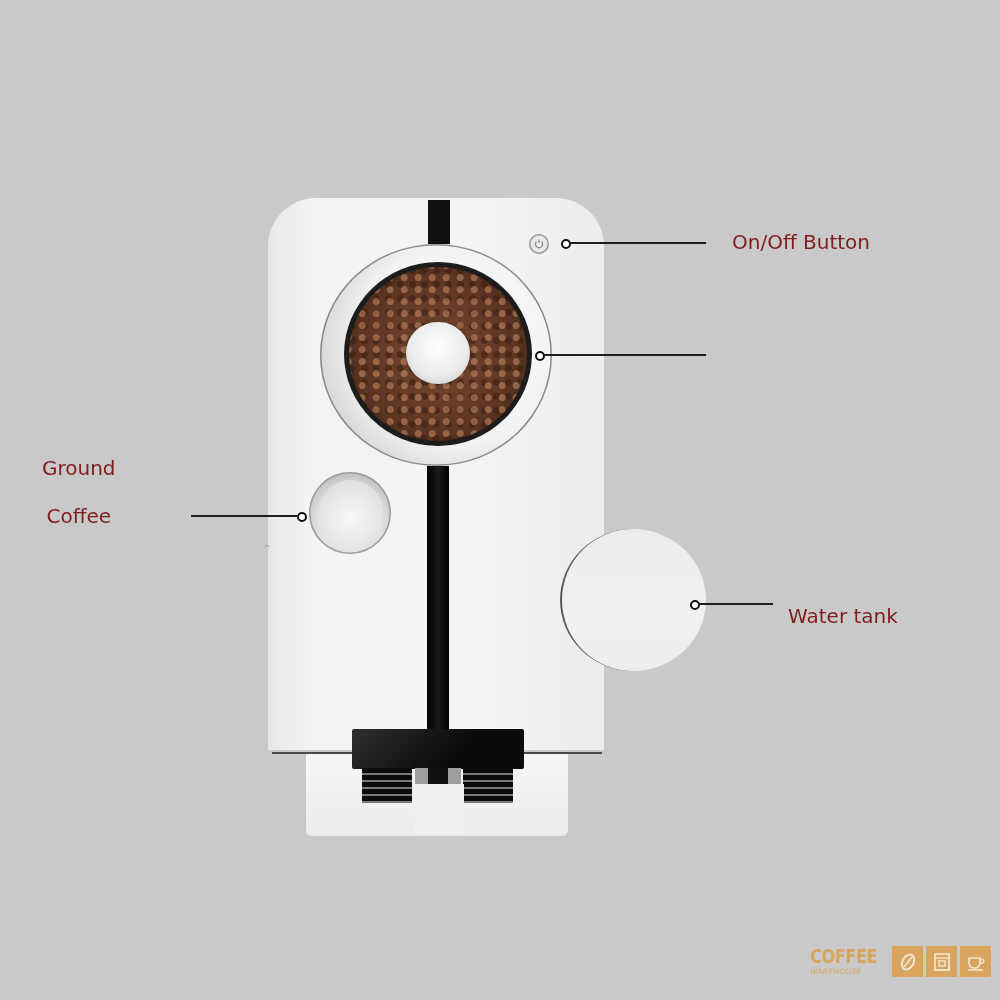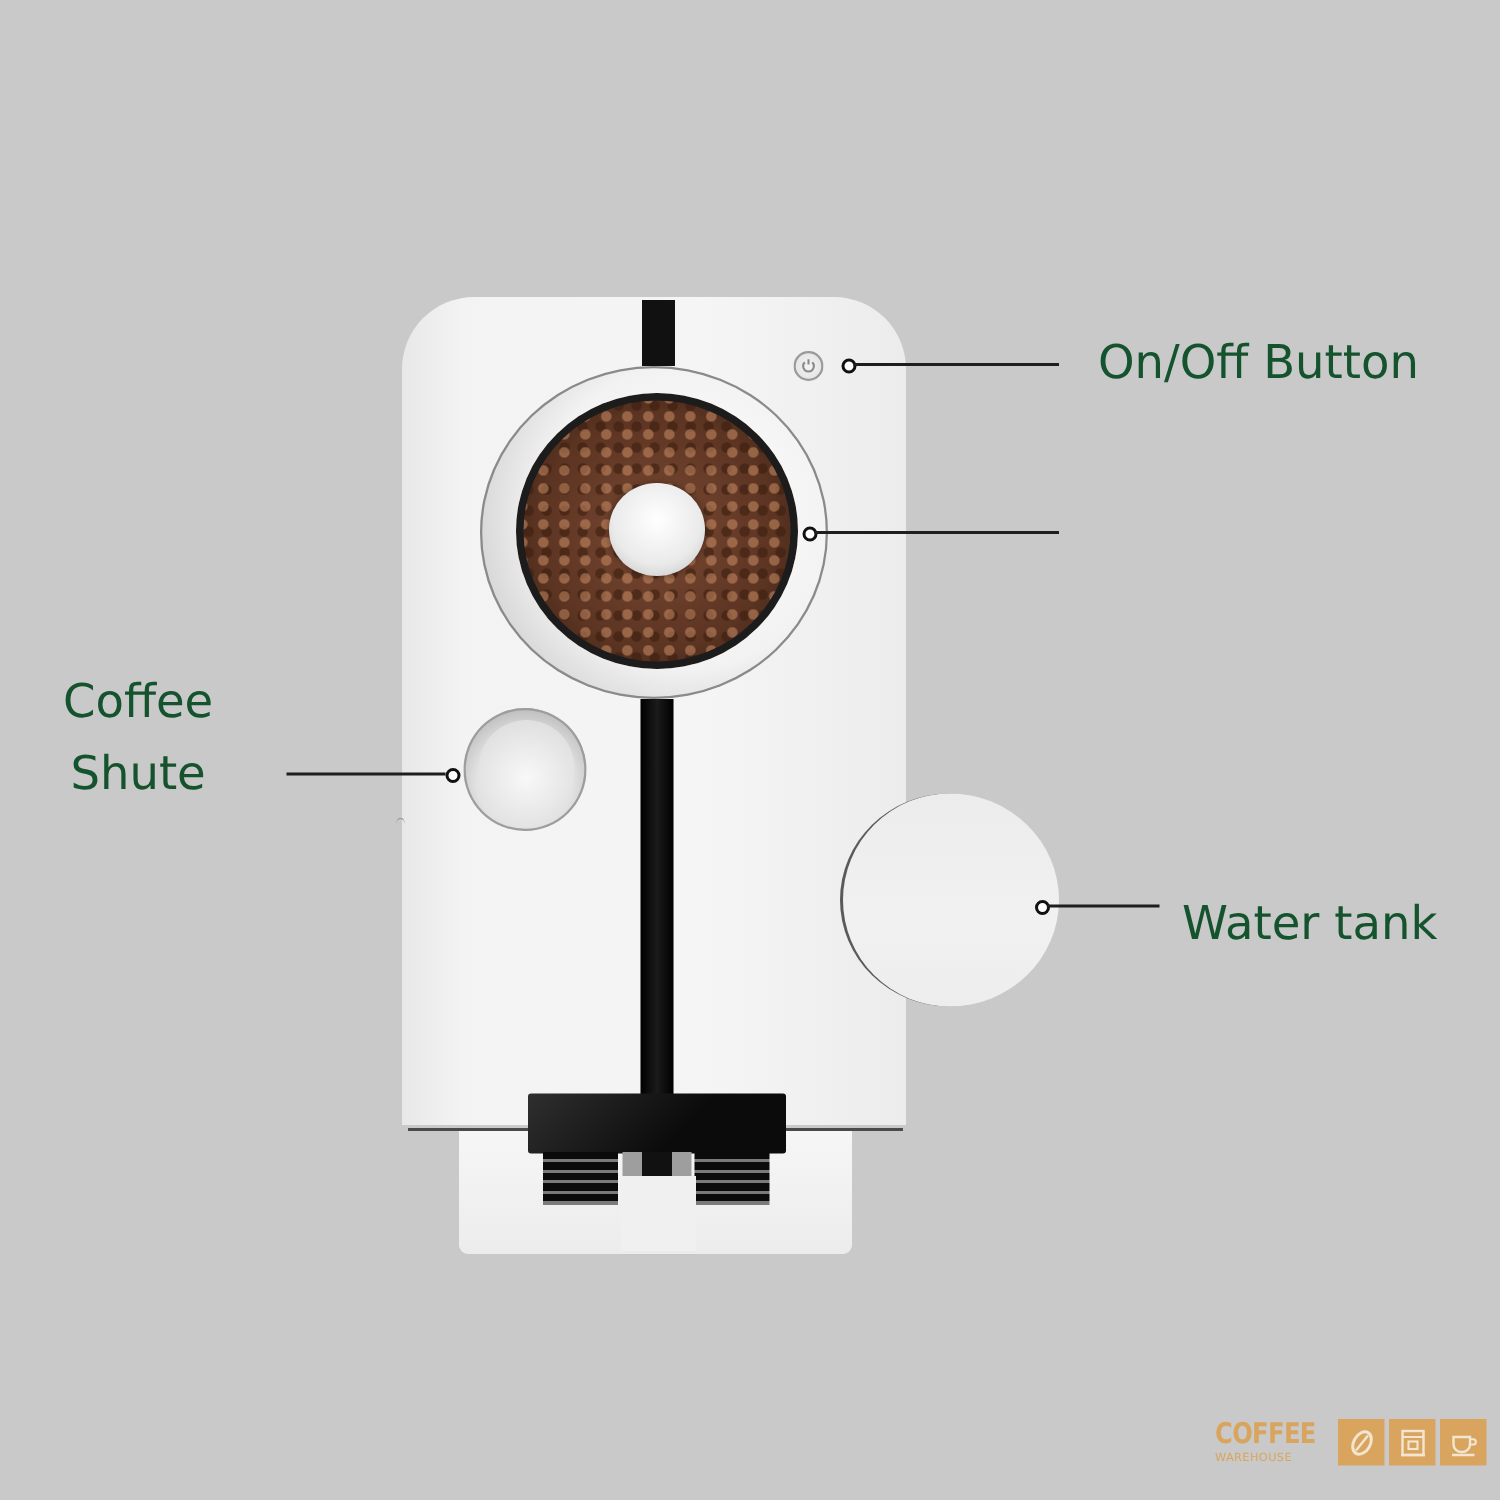"On/Off Button" .label { color: #14532d -> #7f1d1d; font-size: 31px -> 20px }
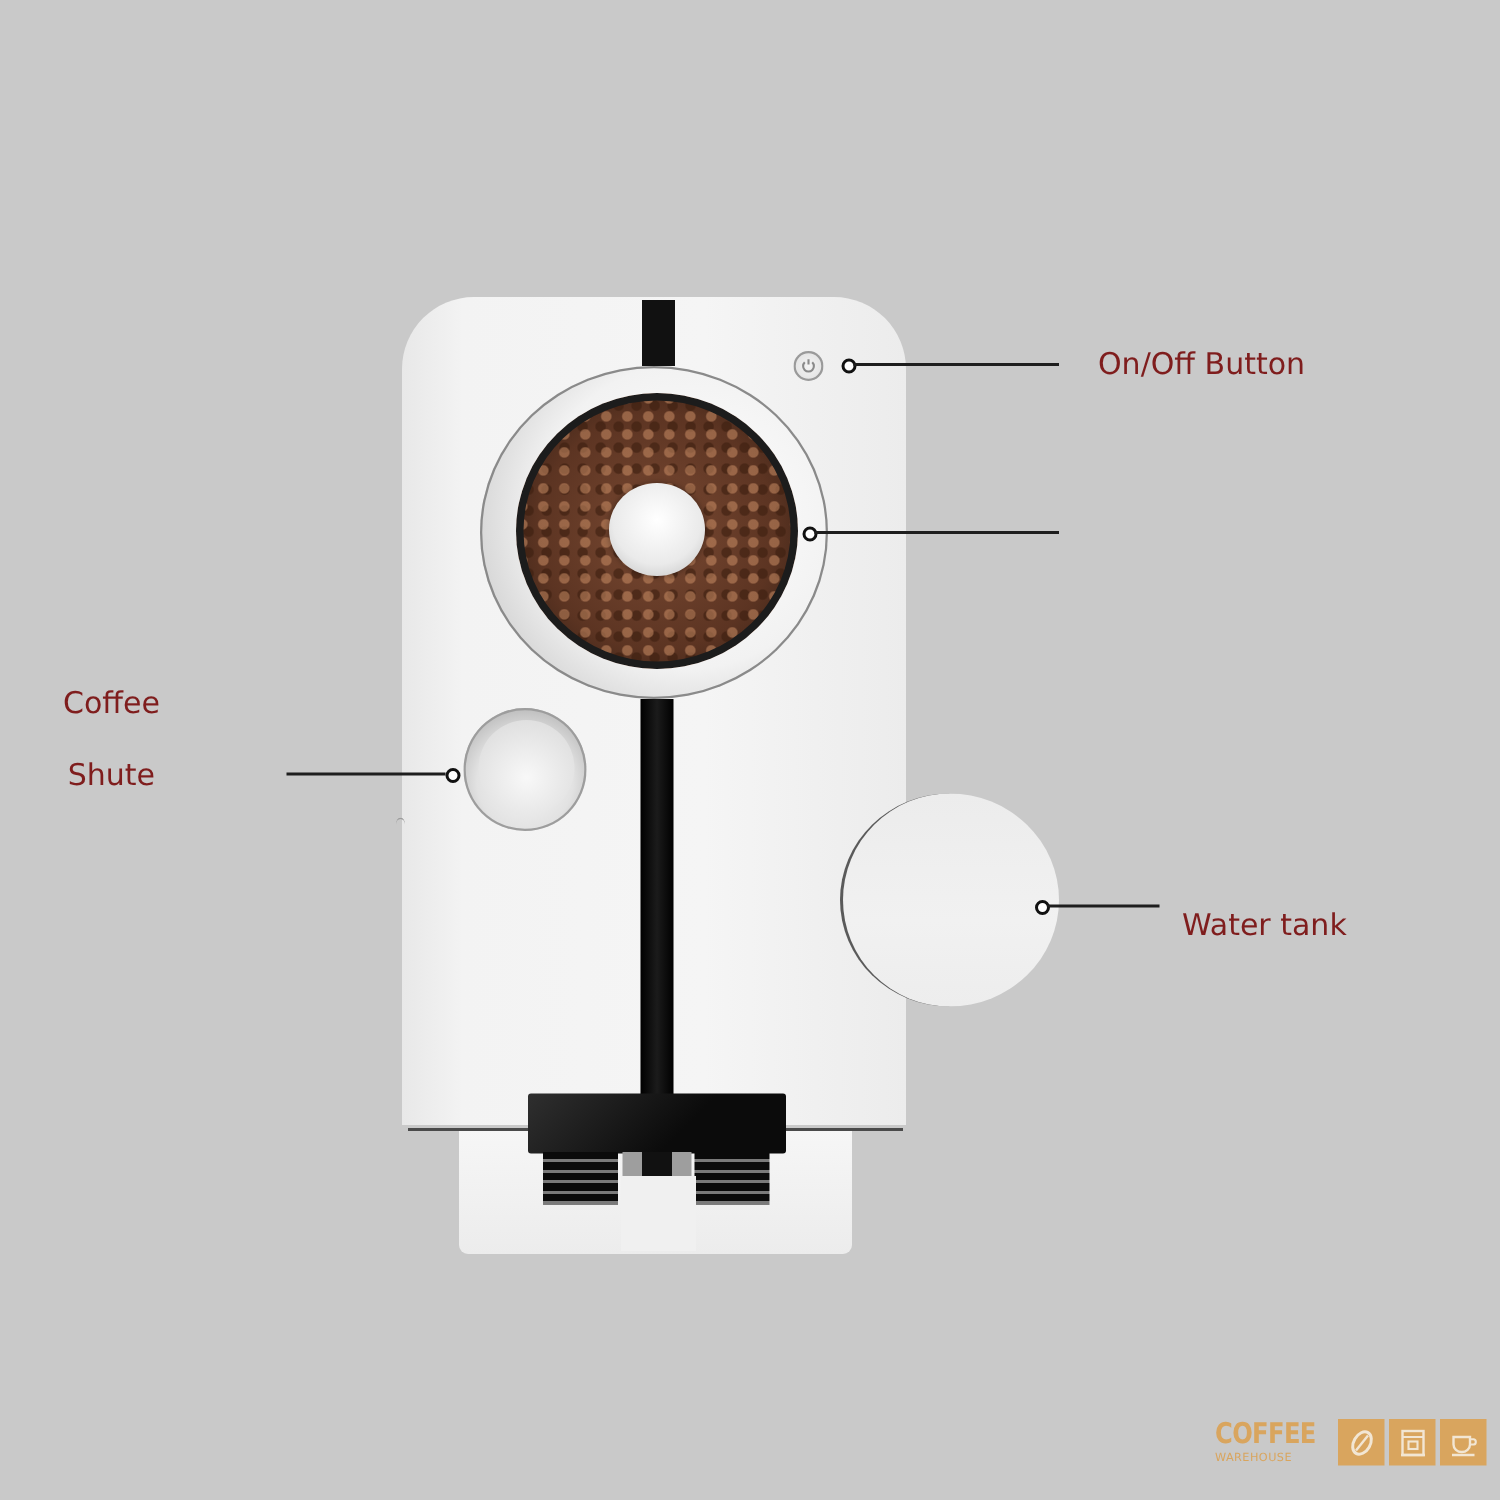"Ground" div { html: none -> <div>Ground</div> }
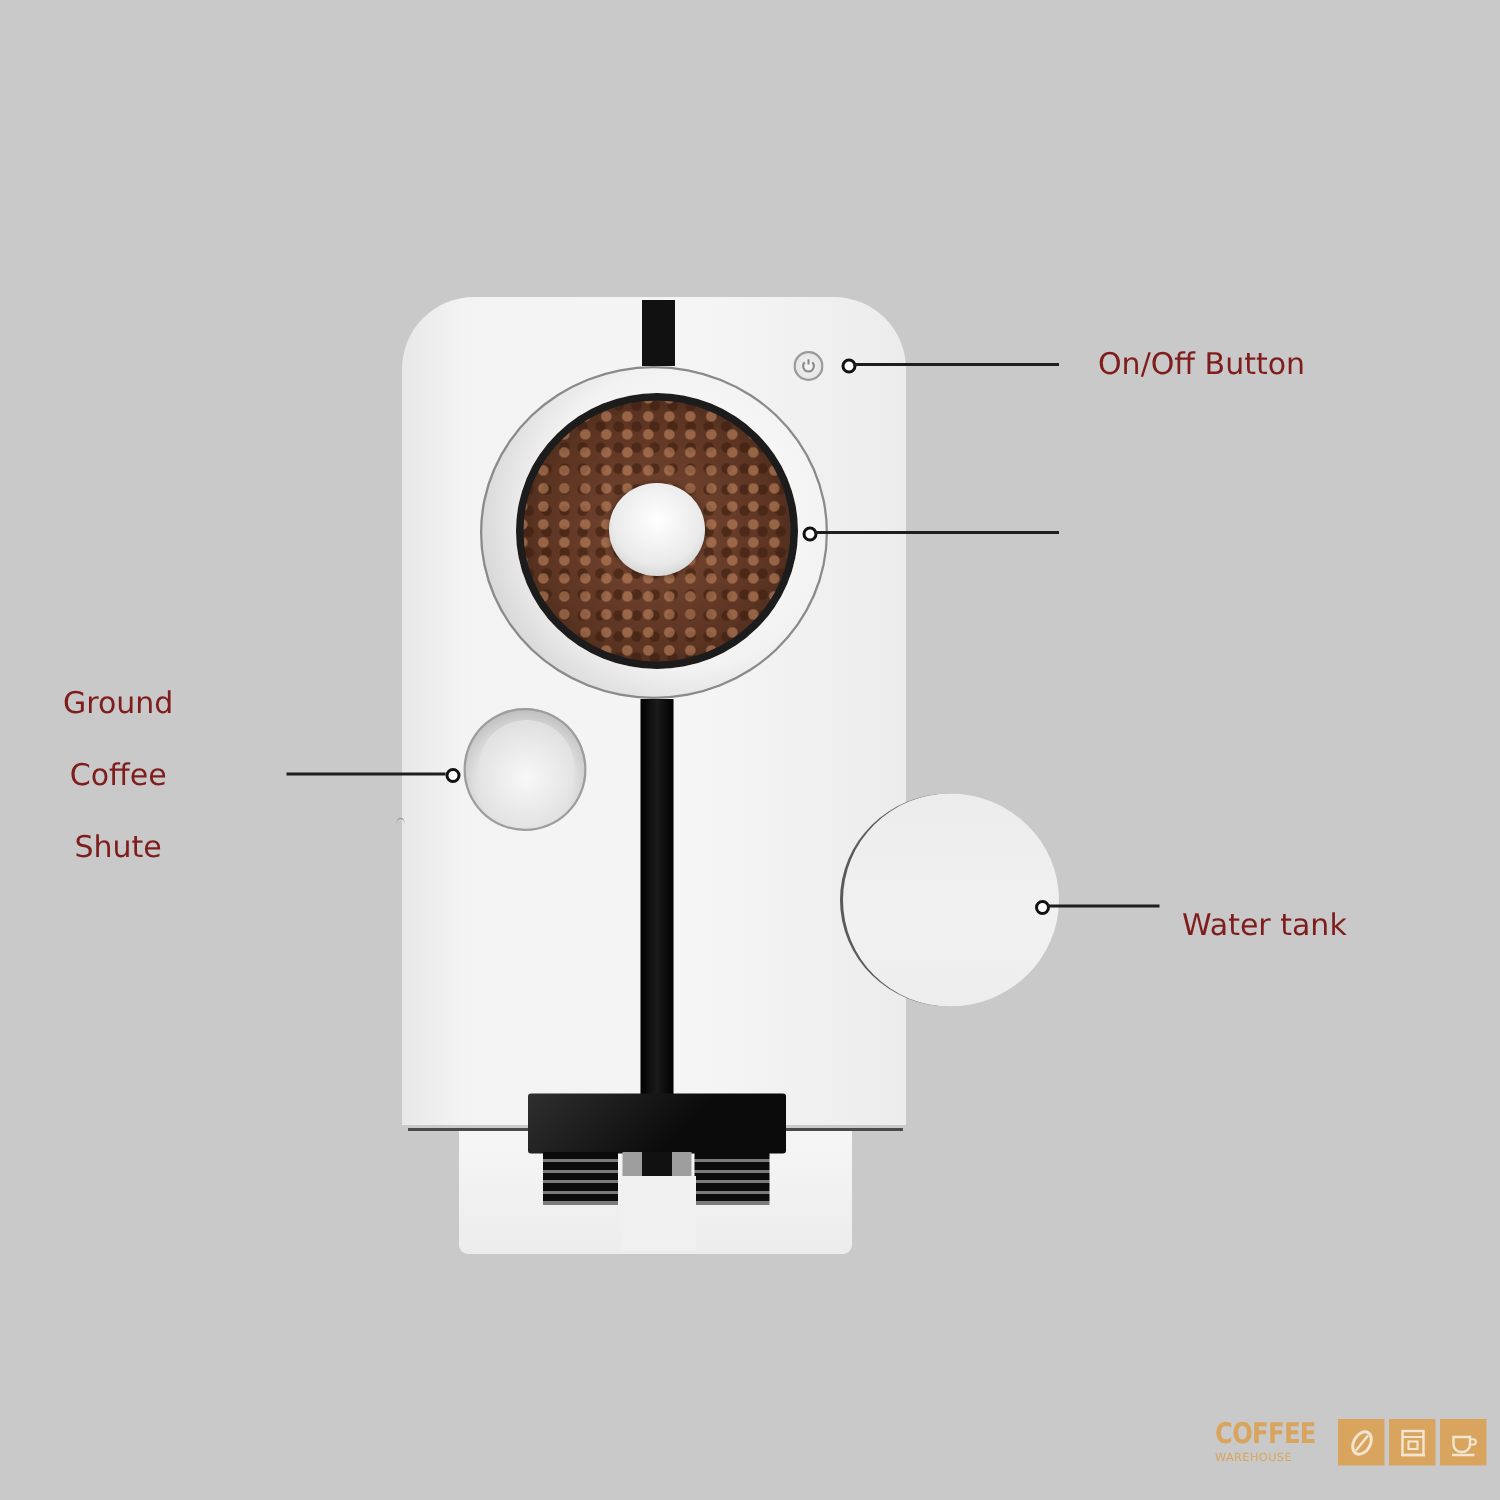"Shute" div { html: <div>Shute</div> -> none }
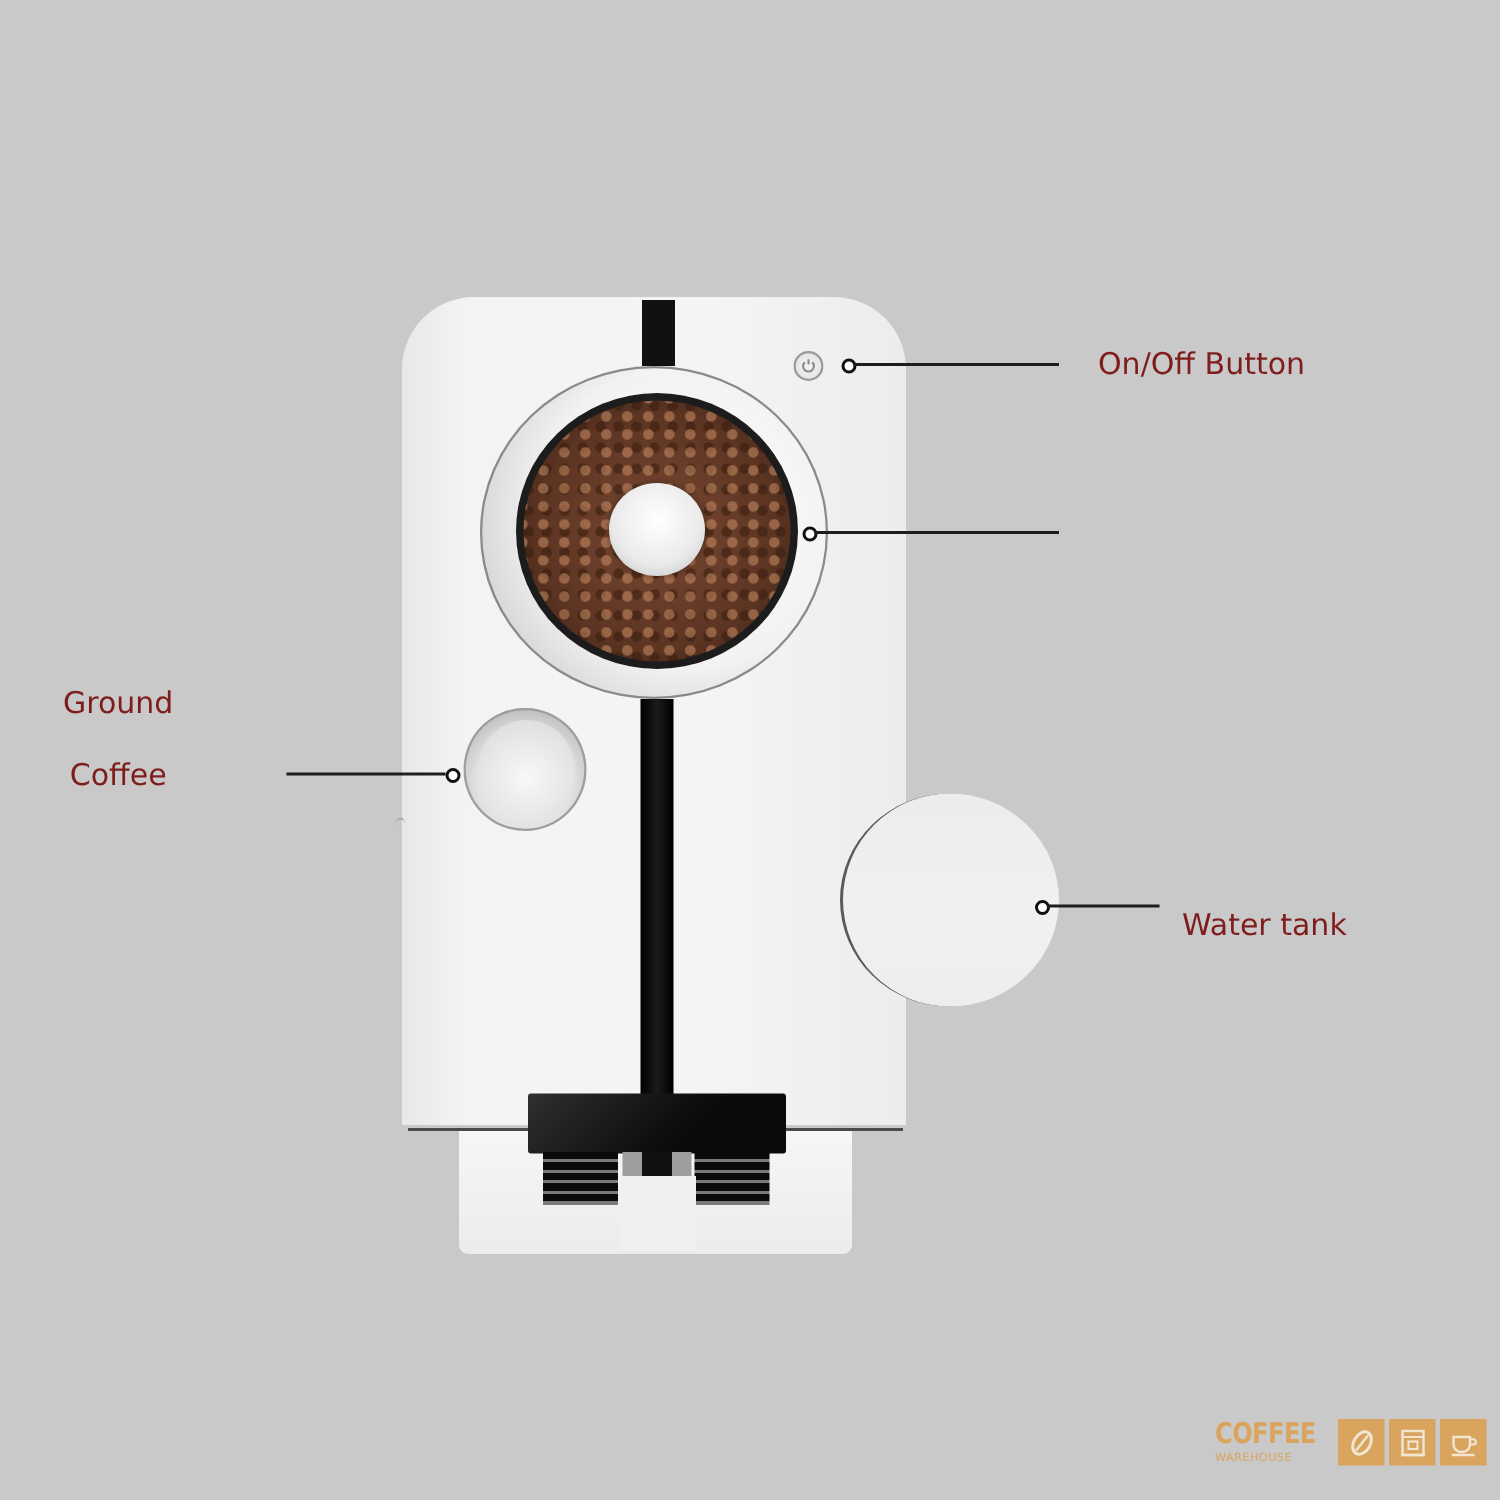"WAREHOUSE" .logo-warehouse { font-style: none -> italic }
